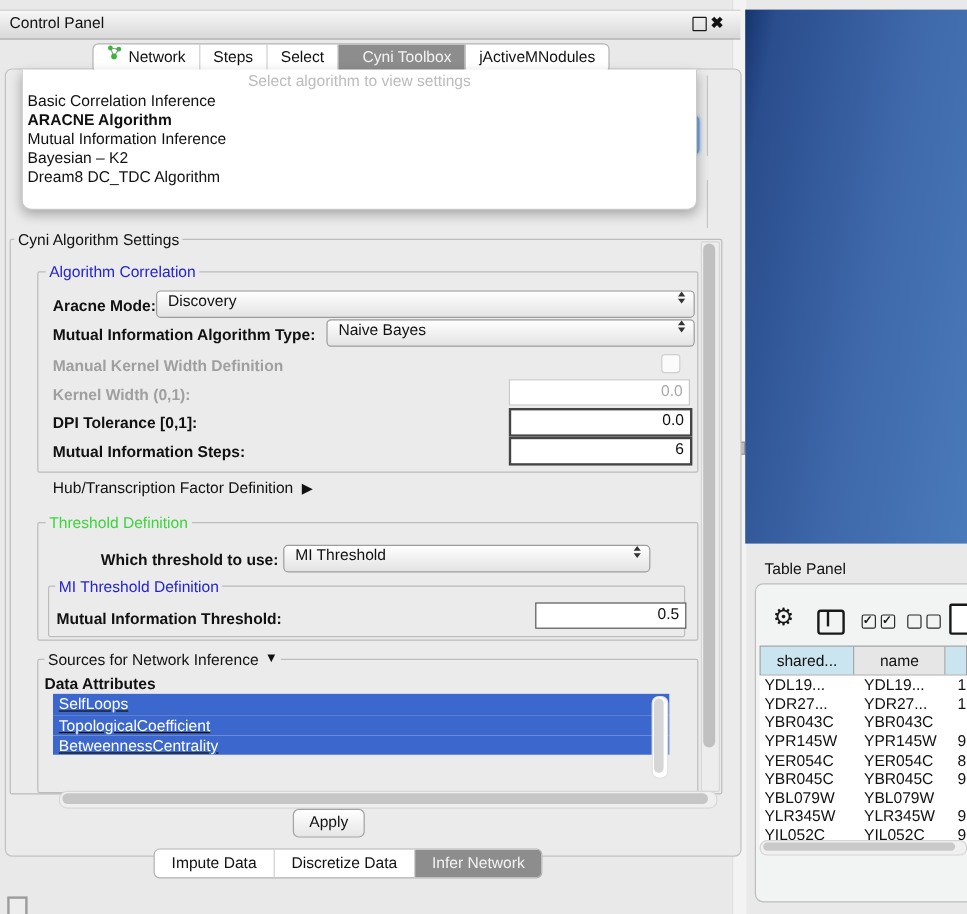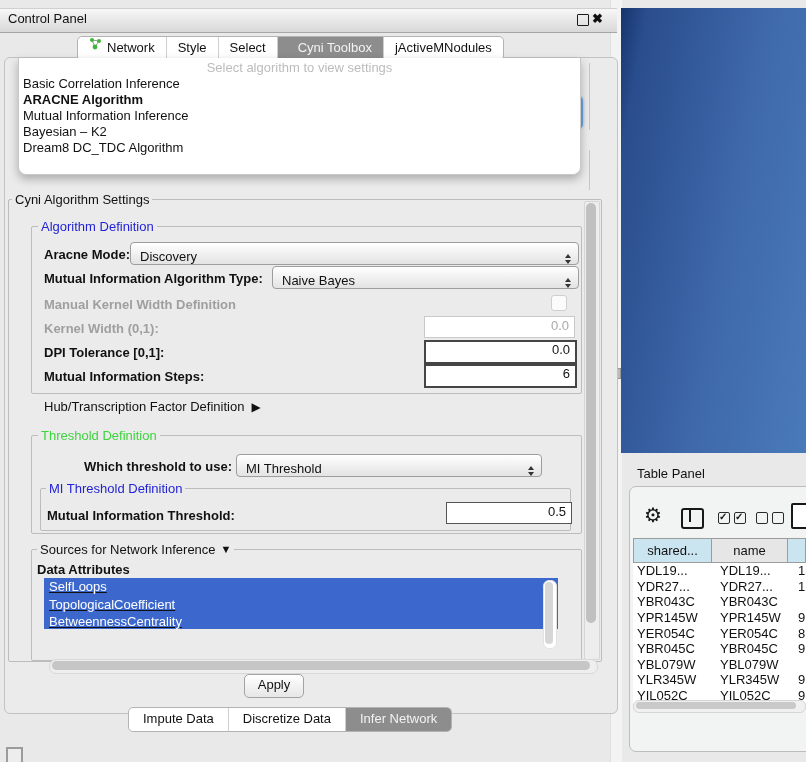"Style" span { text: Style -> Steps }
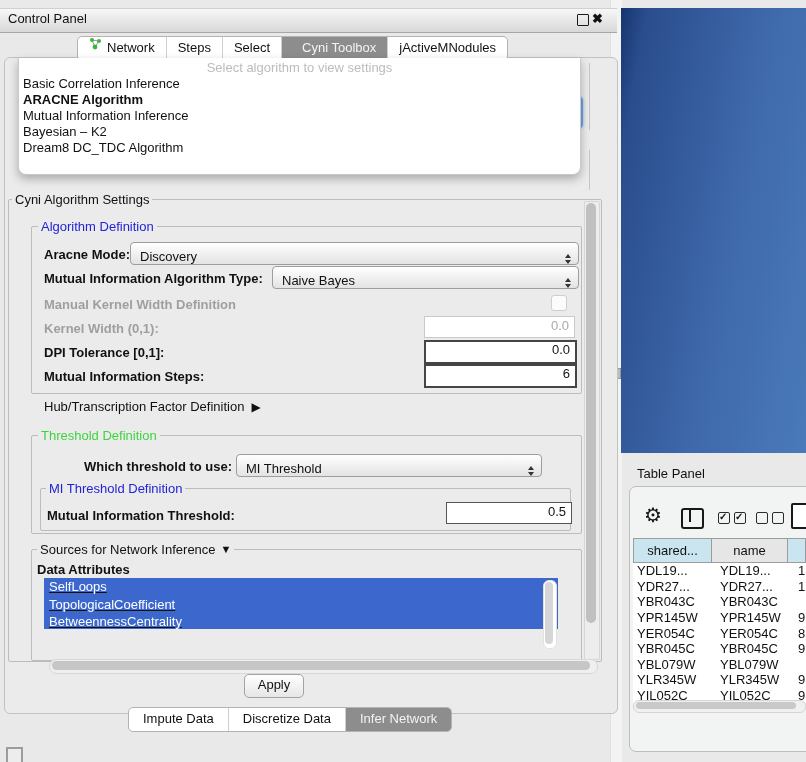"Algorithm Definition" div.grouplabel { text: Definition -> Correlation }
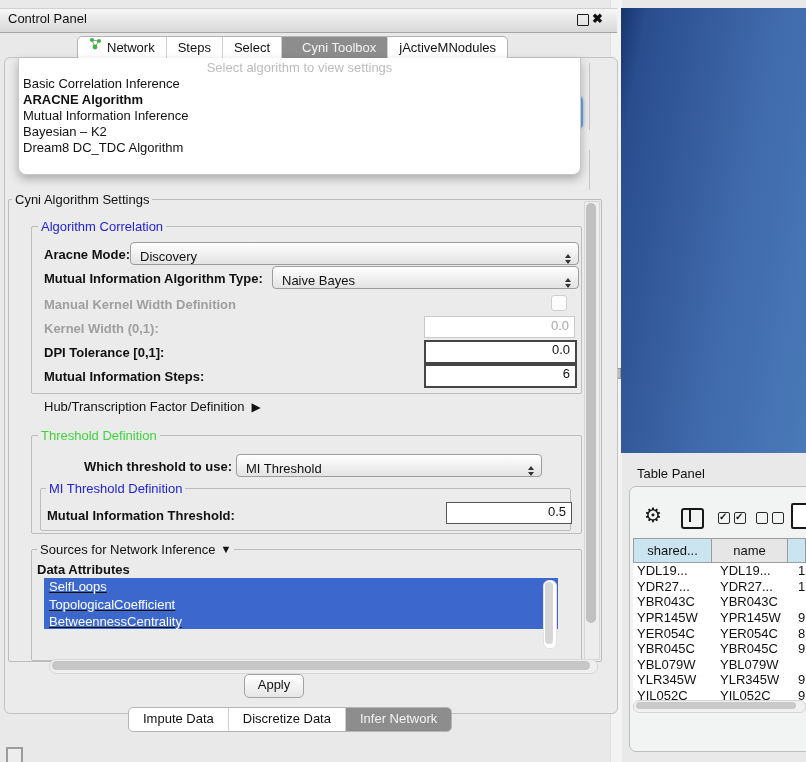"Discovery" .combo { align-items: flex-end -> flex-start }
